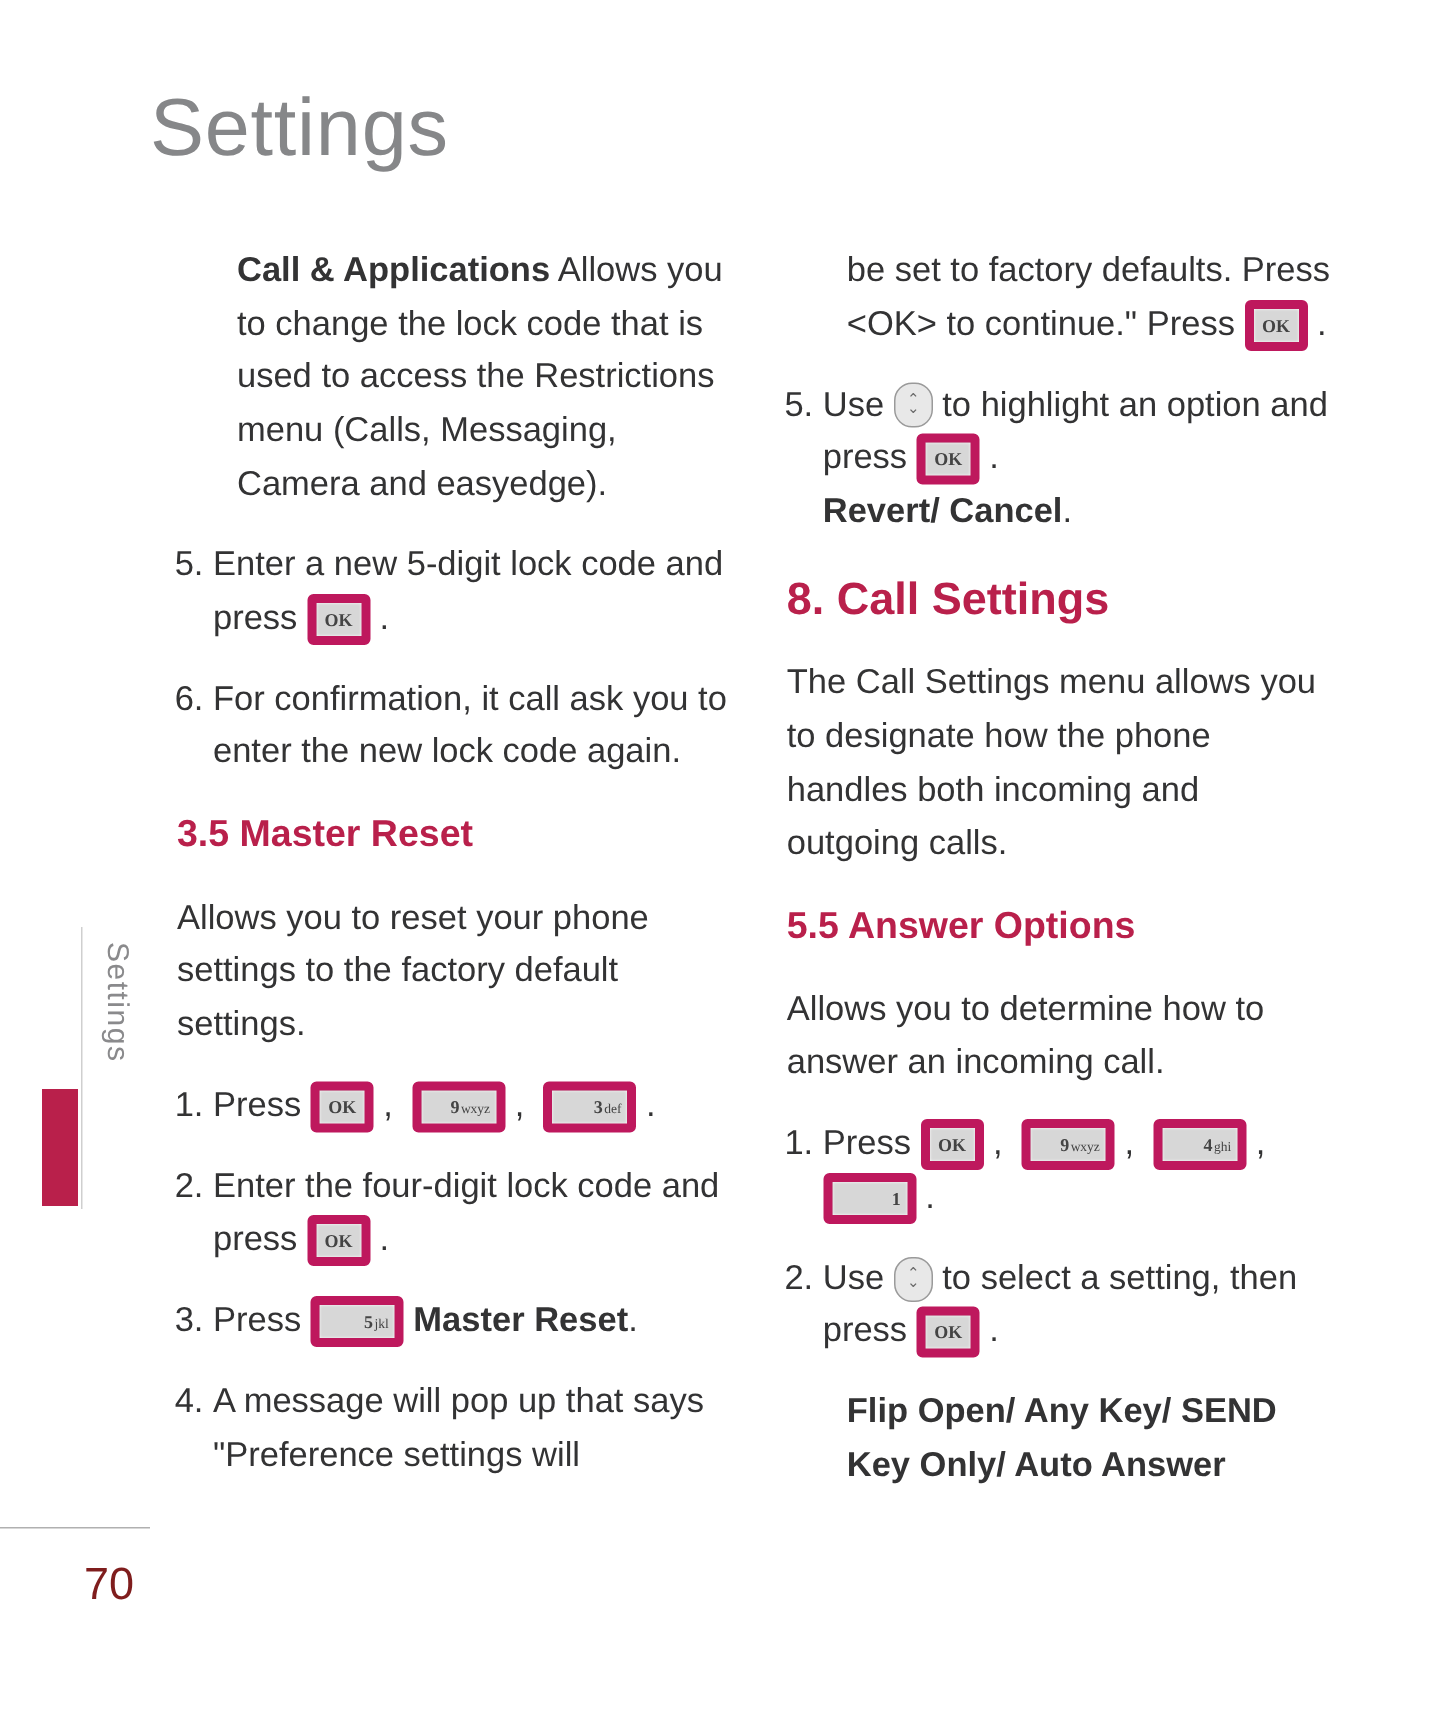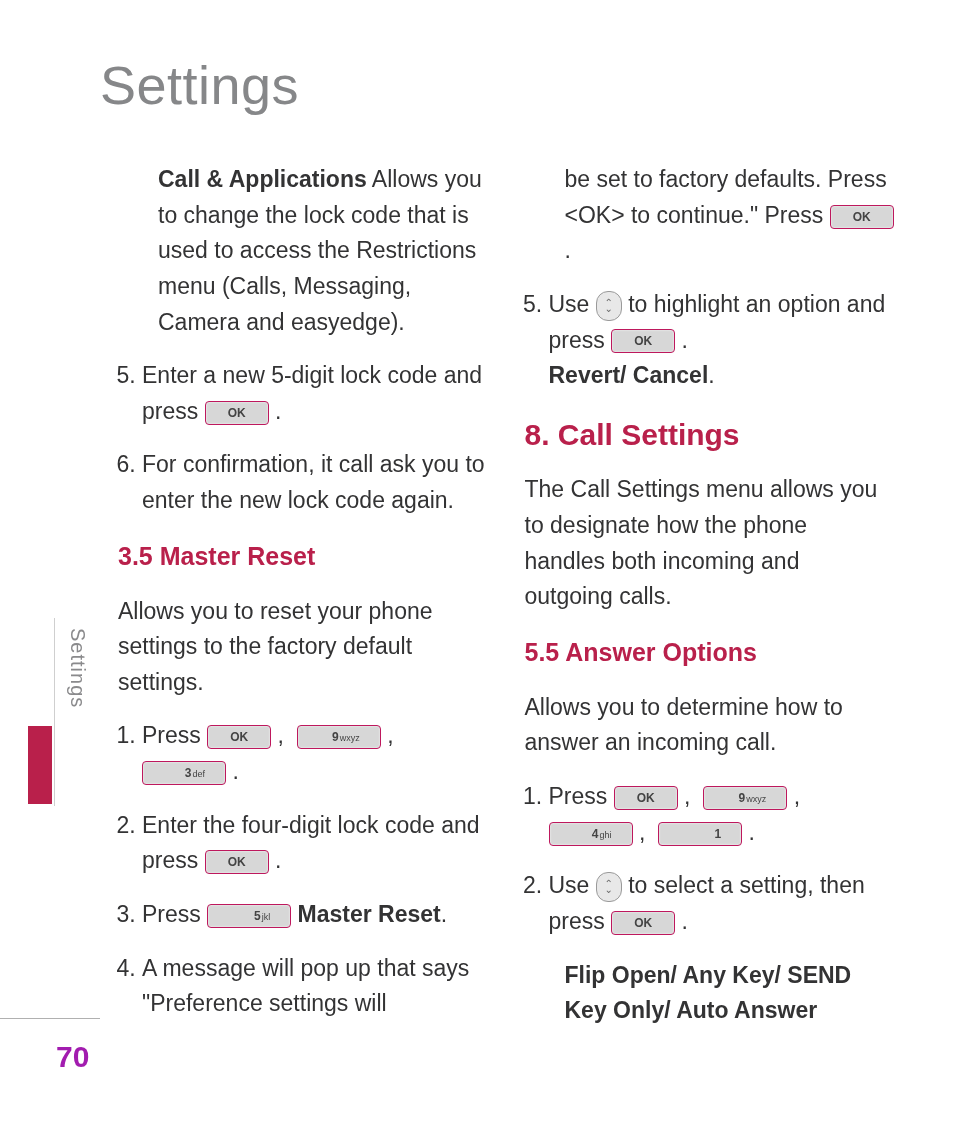"OK" .key { border: 1px solid #be185d -> 6px solid #be185d; font-family: none -> Liberation Serif, serif; padding: 0 20px -> 0 4px }
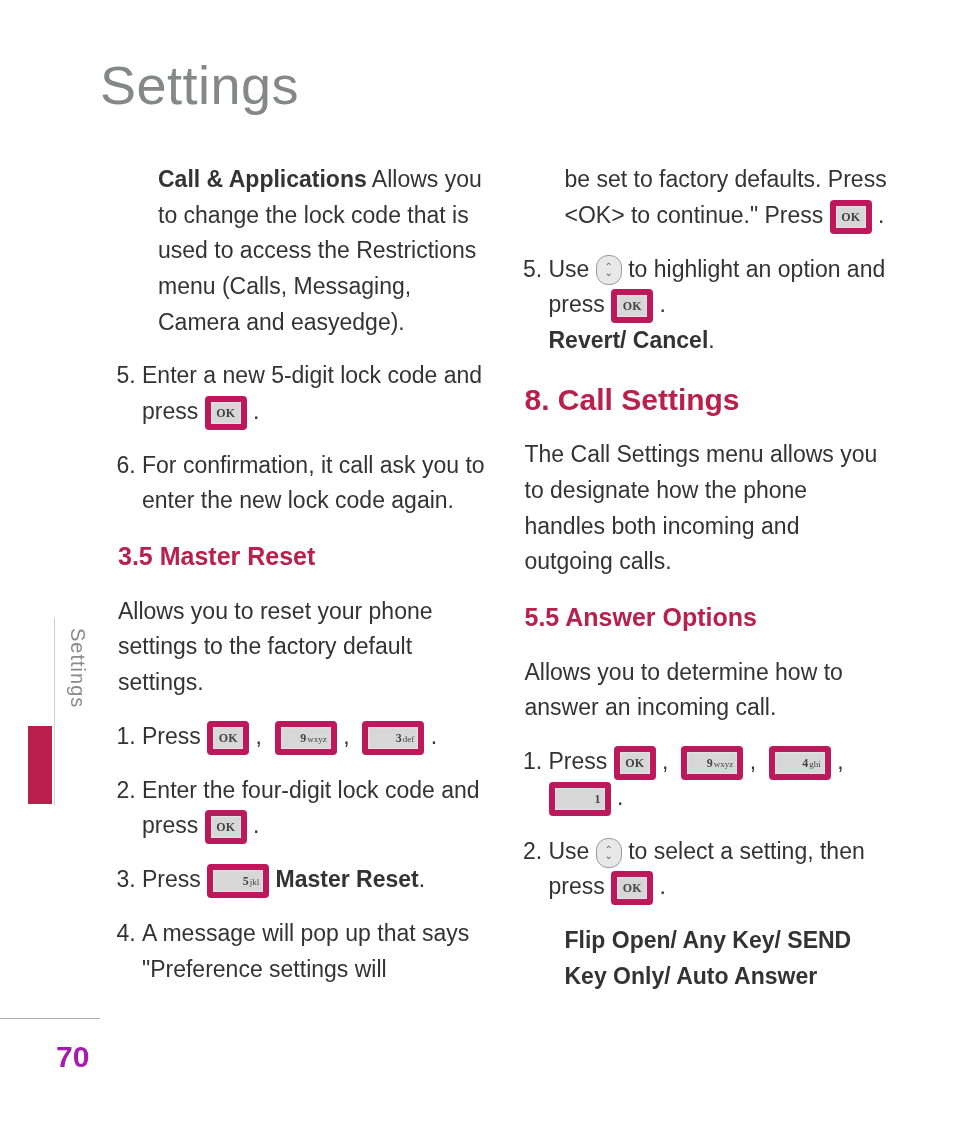"70" .pagenum { color: #a21caf -> #7f1d1d; font-weight: 700 -> 400 }
